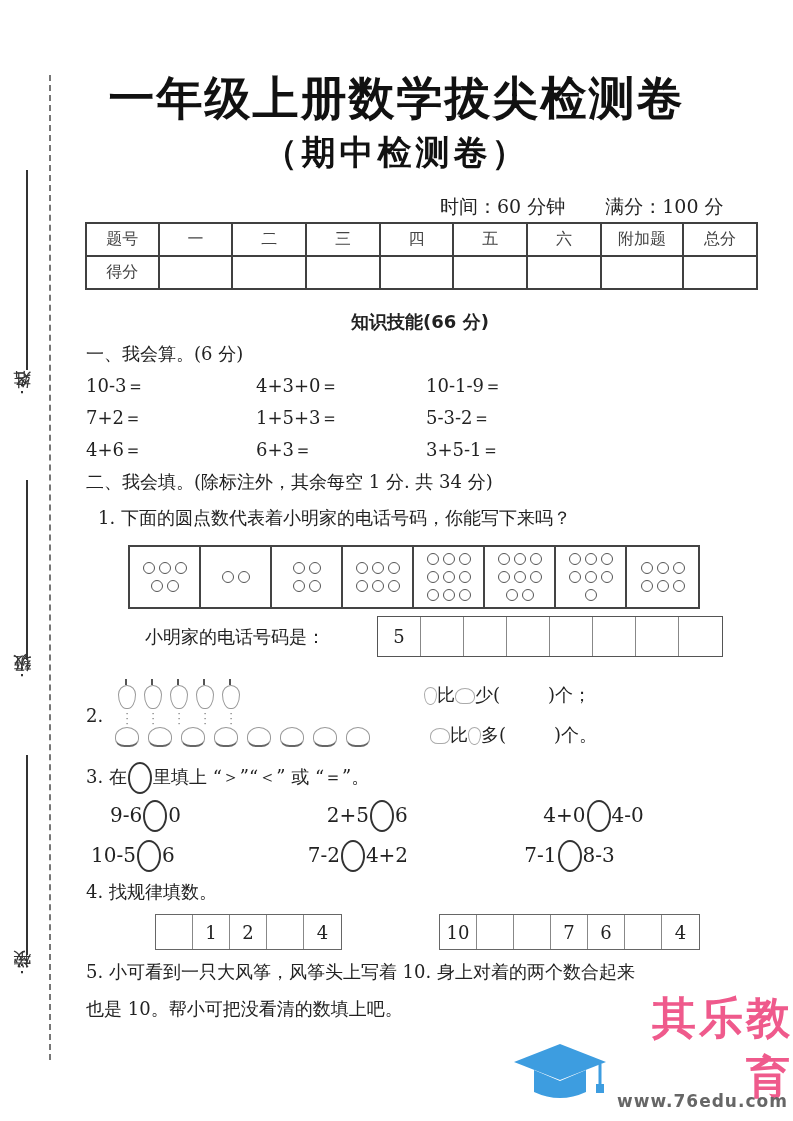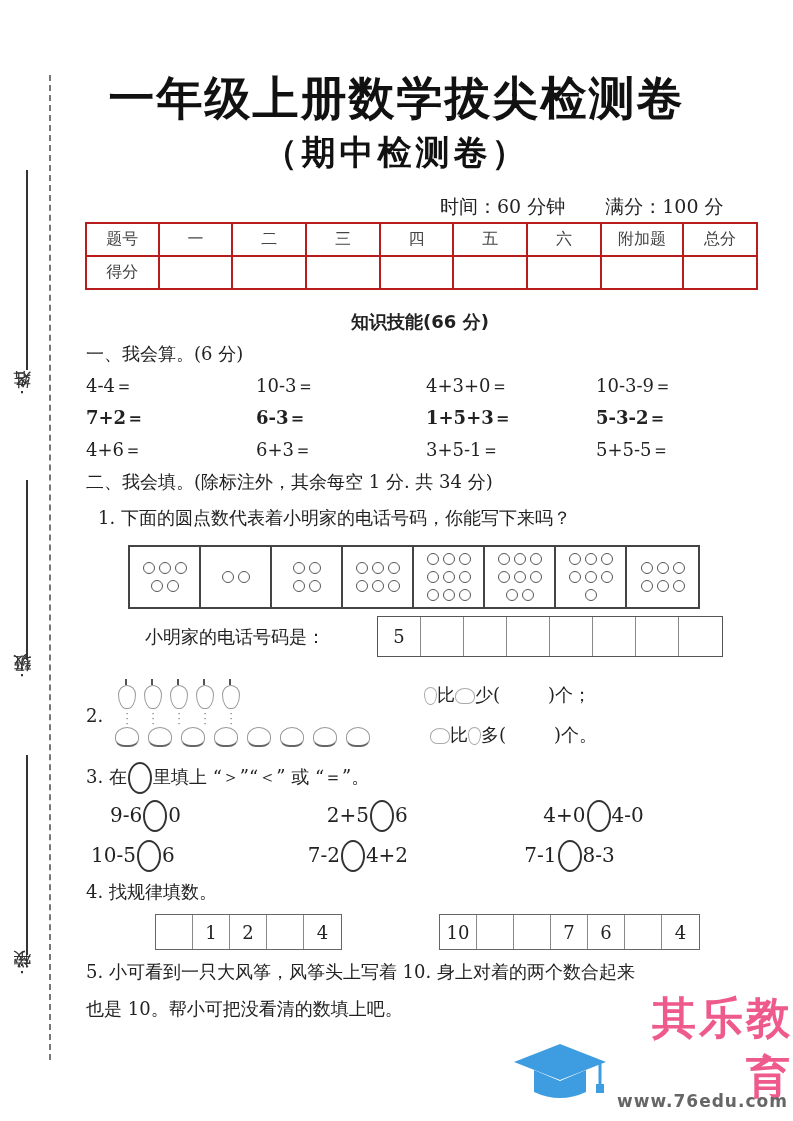"题号" table.score td { border: 2px solid #b91c1c -> 2px solid #404040 }
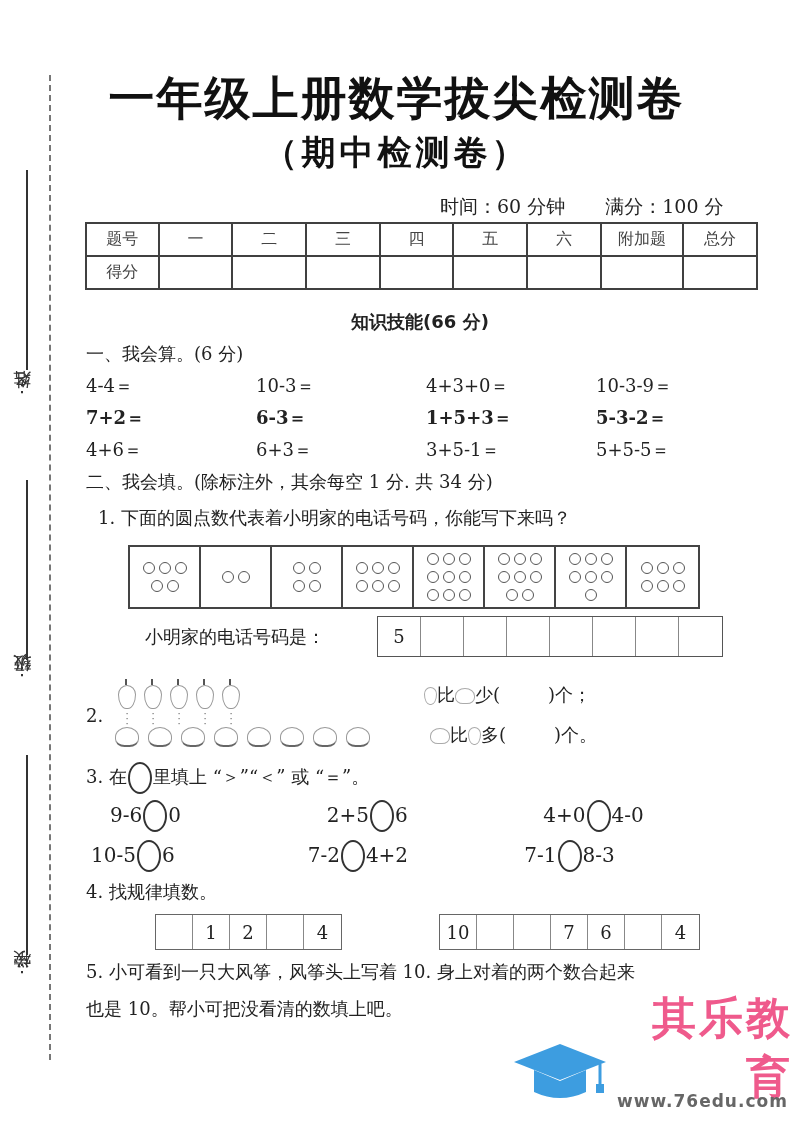"4-4＝" div { html: <div>4-4＝</div> -> none }
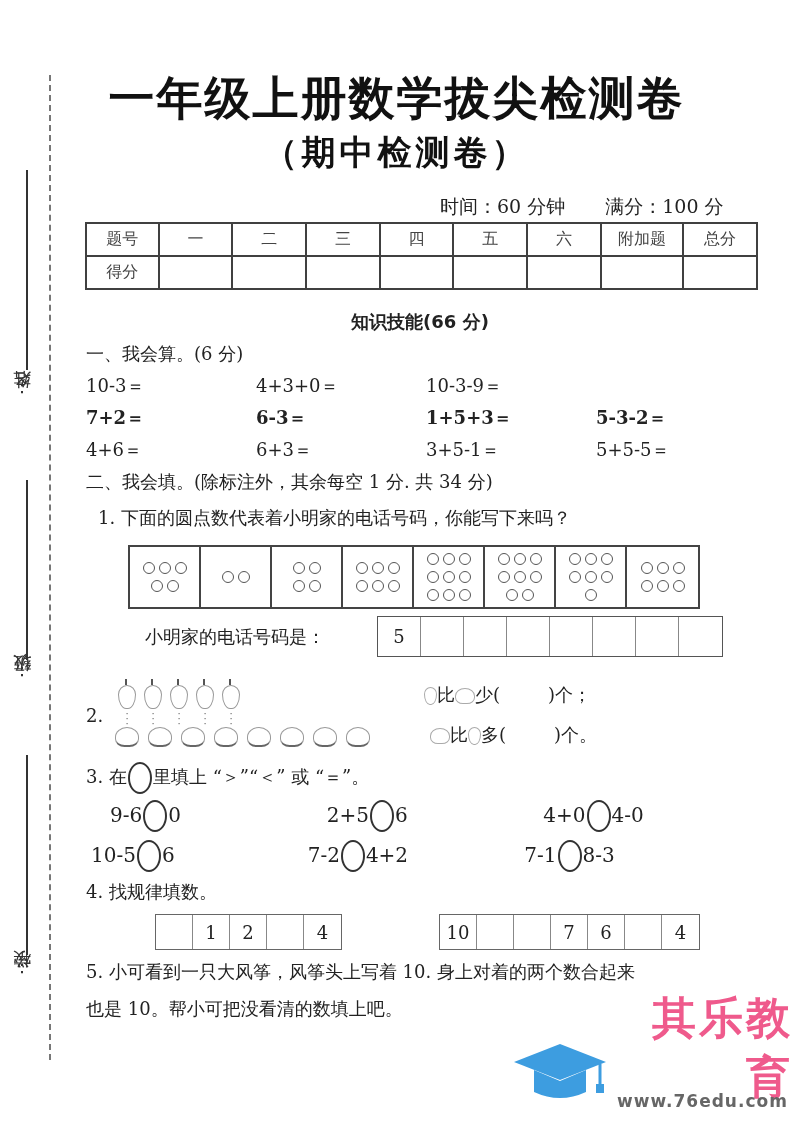"10-3-9＝" div { text: 10-3-9 -> 10-1-9 }
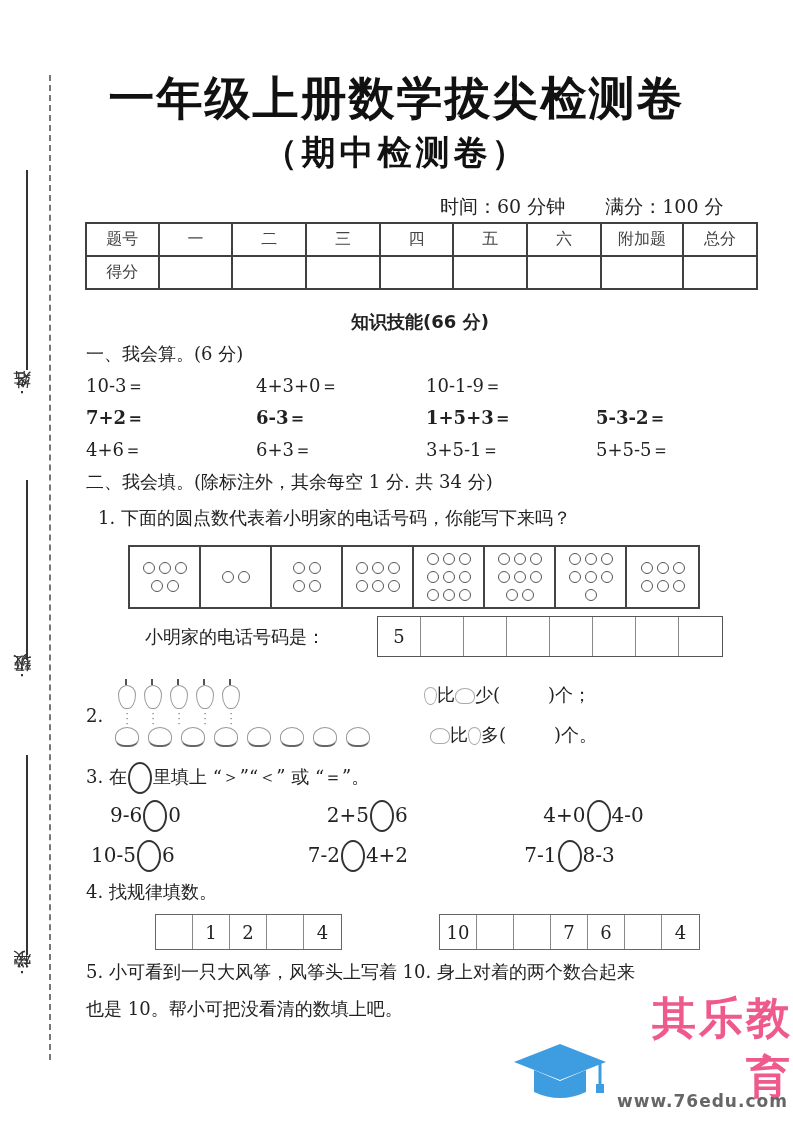"7+2＝" div.abs { font-weight: bold -> none }
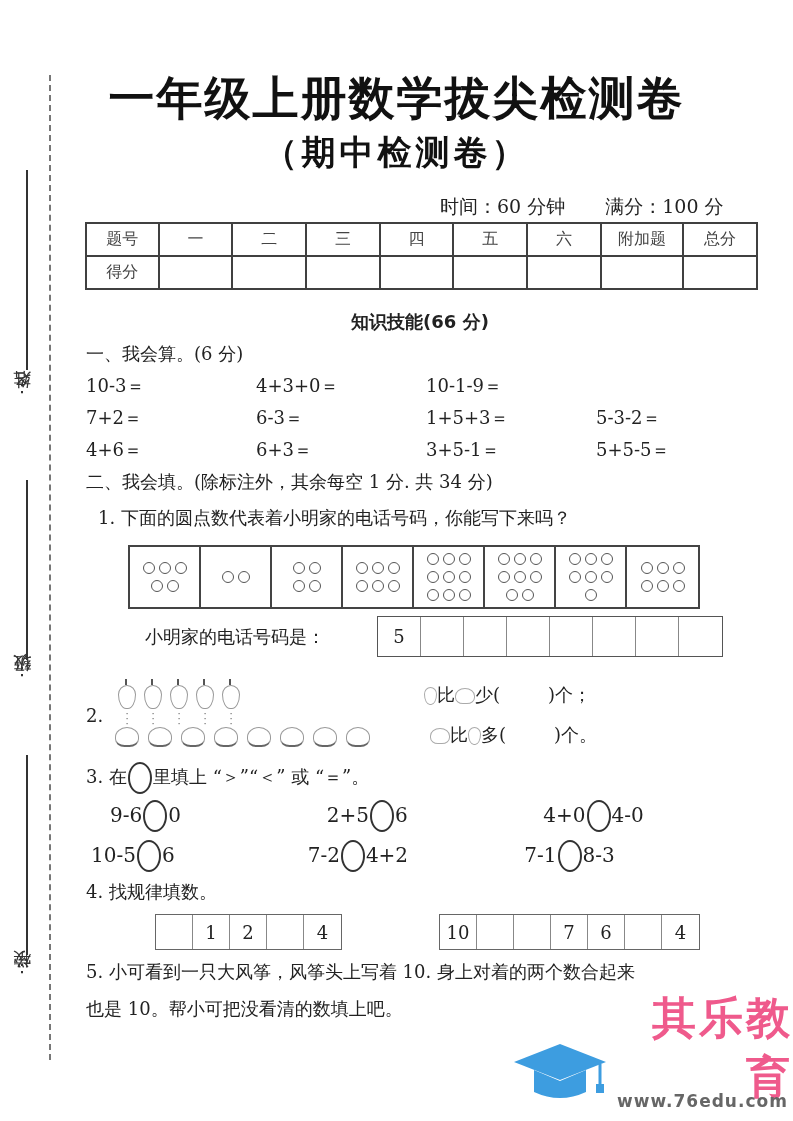"6-3＝" div { html: <div>6-3＝</div> -> none }
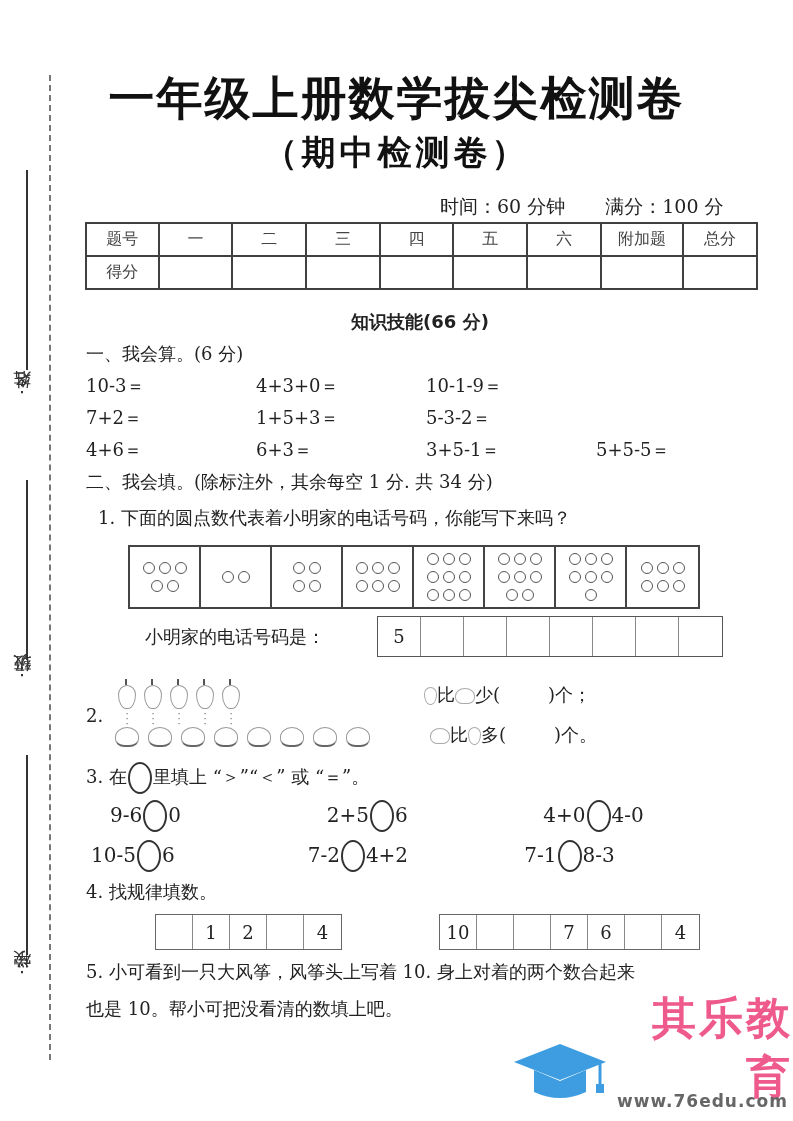"5+5-5＝" div { html: <div>5+5-5＝</div> -> none }
